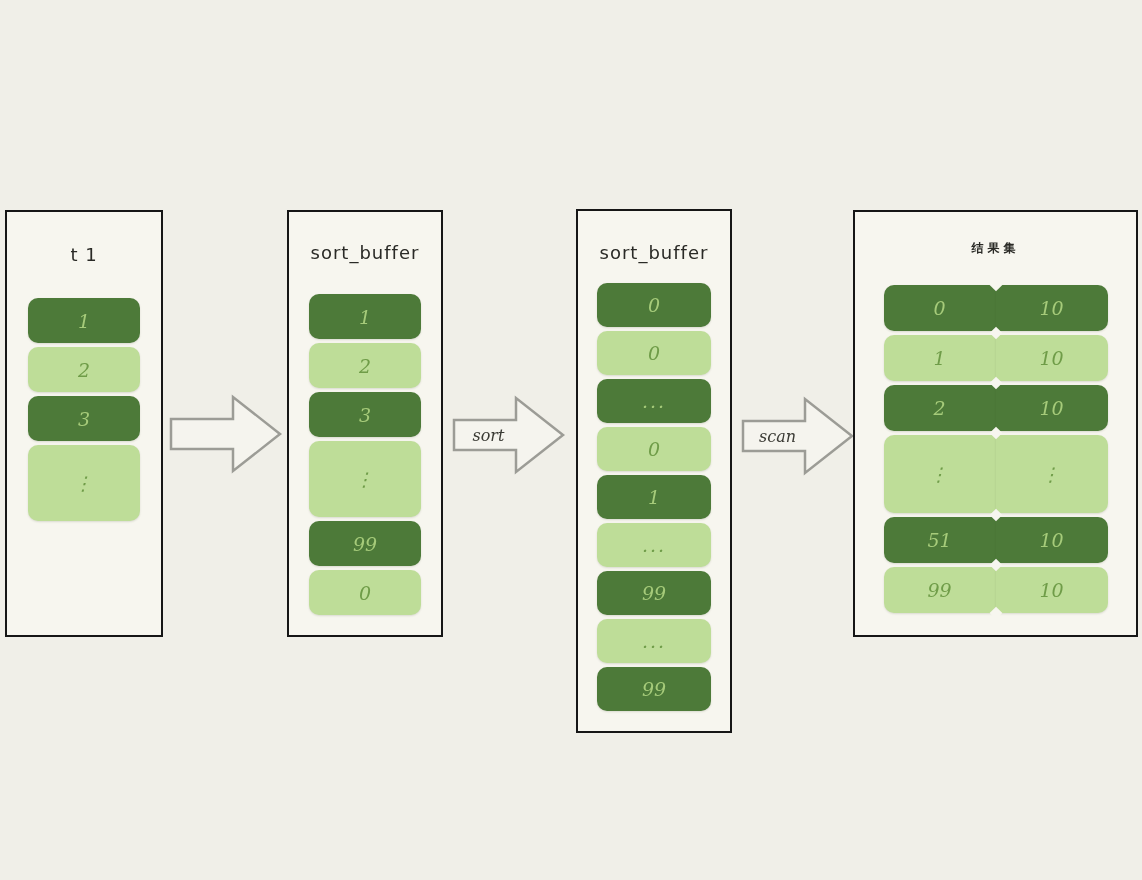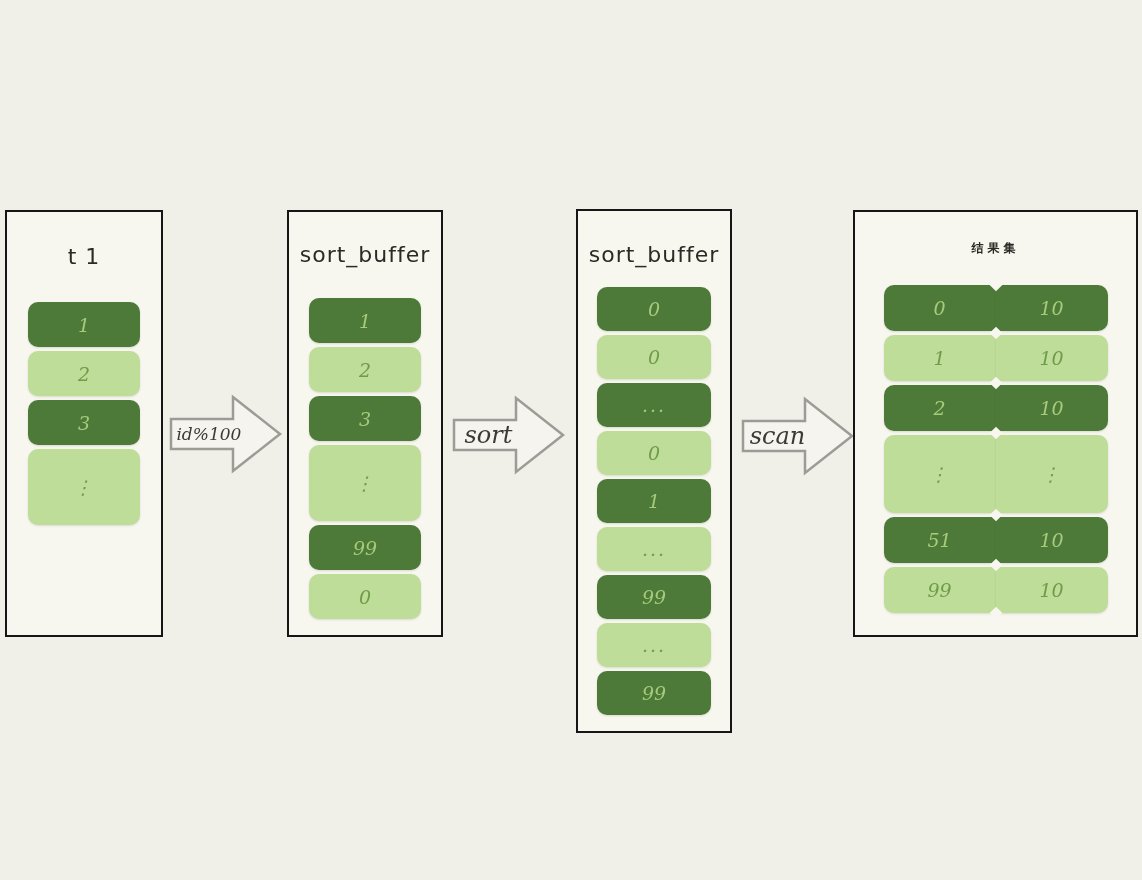"t 1" .panel-title { font-size: 22px -> 18px }
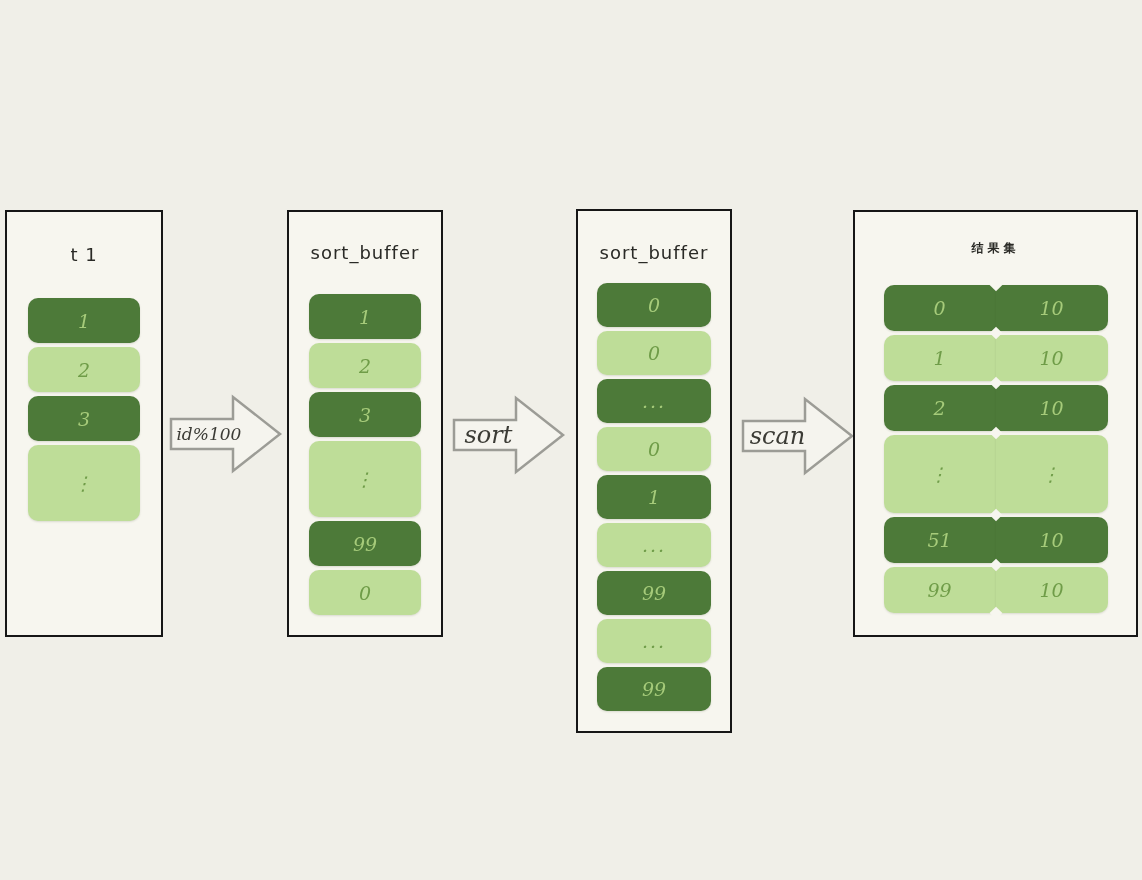"id%100" span.arrow-label { html: <span>id%100</span> -> none }
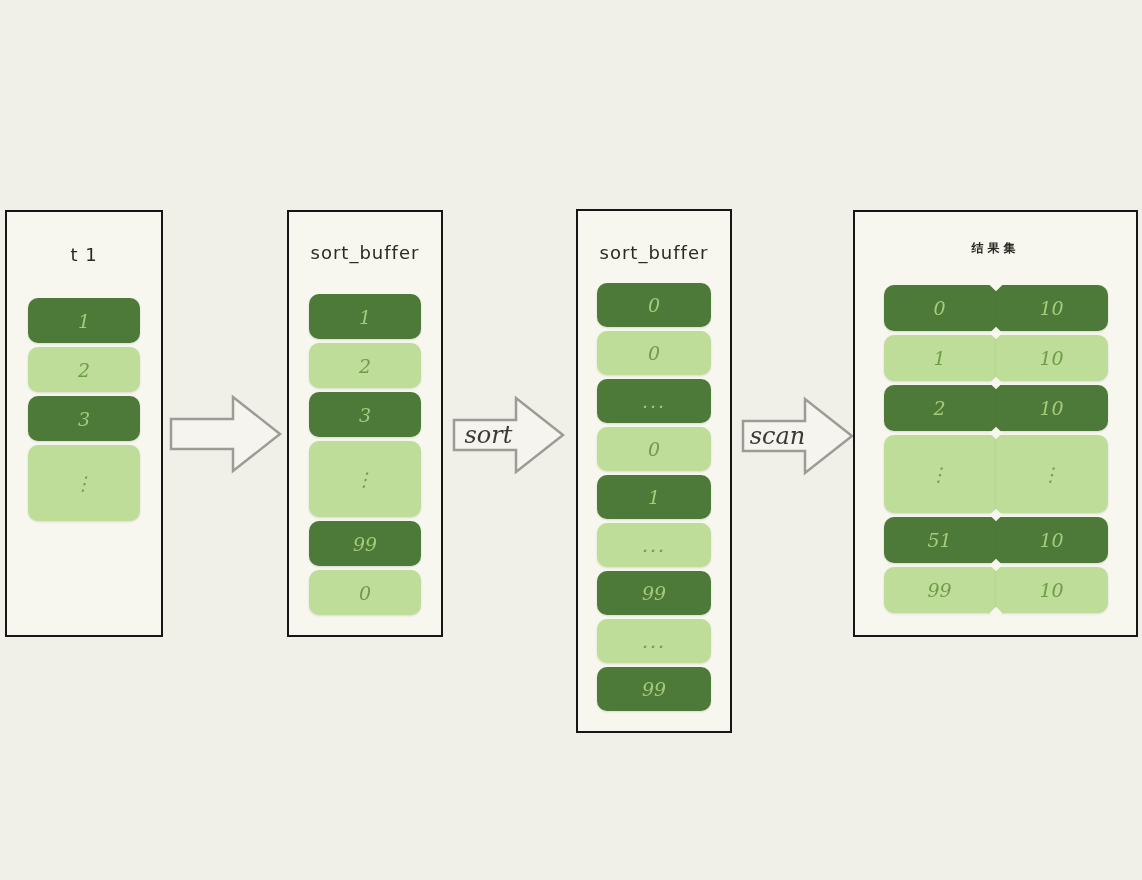"sort" .arrow-label { font-size: 24px -> 16px }
